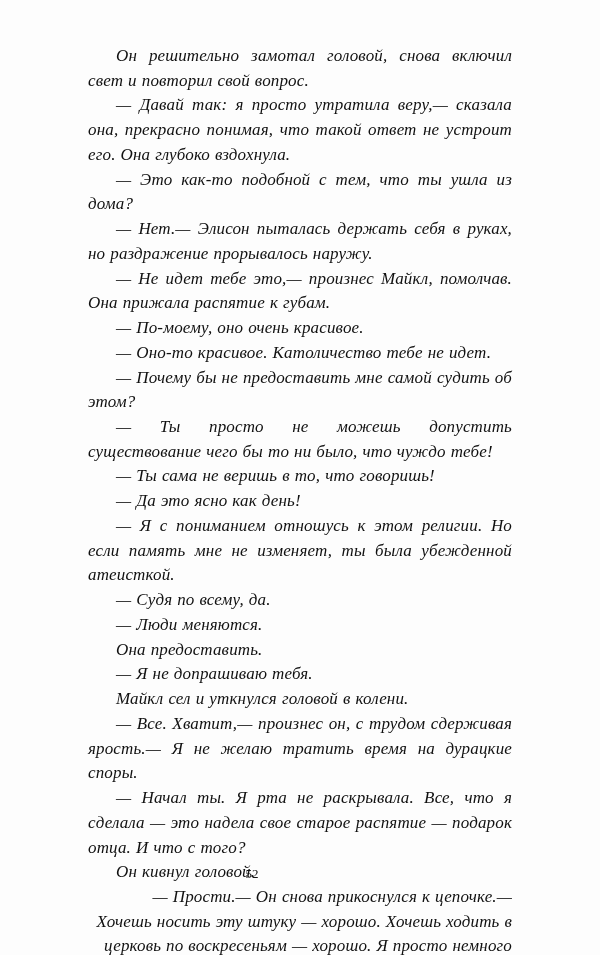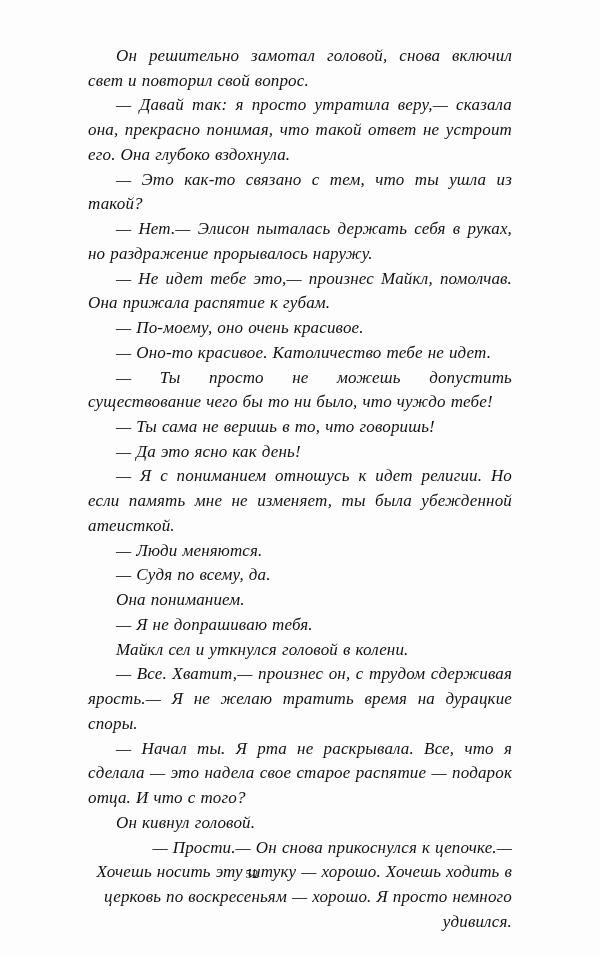"— Это как-то связано с" p.para { text: связано с тем, что ты ушла из такой -> подобной с тем, что ты ушла из дома }
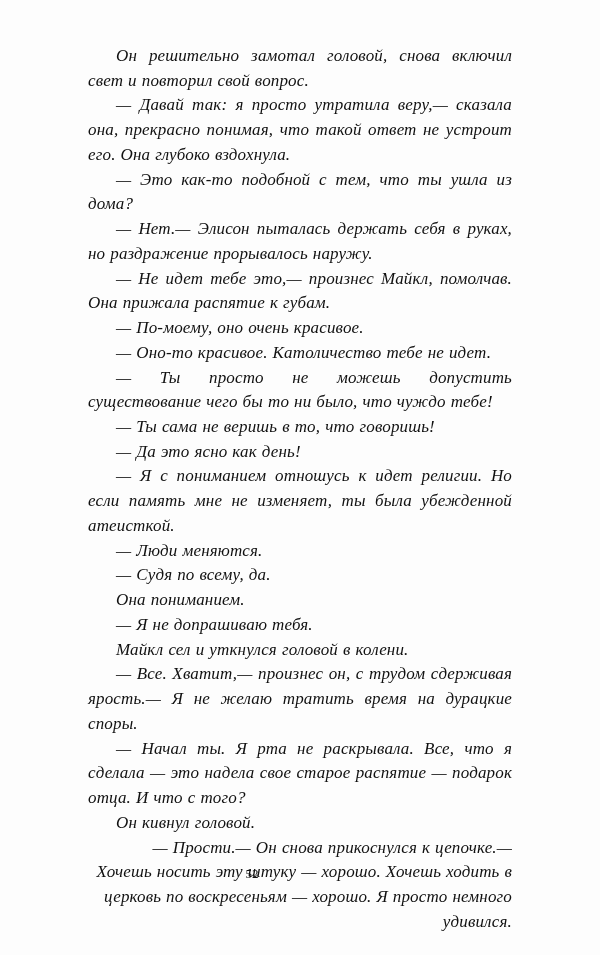"— Почему бы не предоставить" p.para { html: none -> <p>— Почему бы не предоставить мне самой судить об этом?</p> }
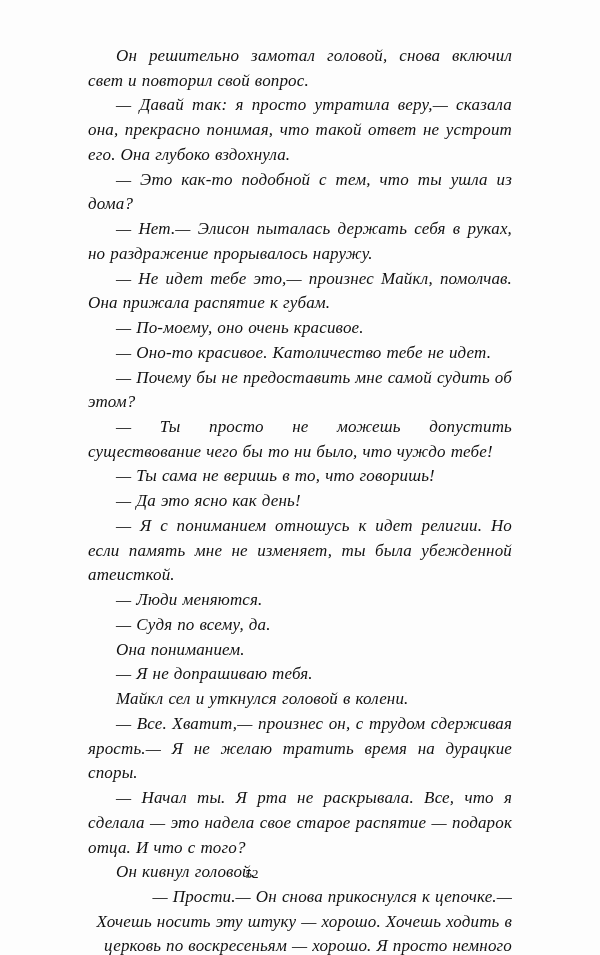"— Я с пониманием отношусь" p.para { text: идет -> этом }
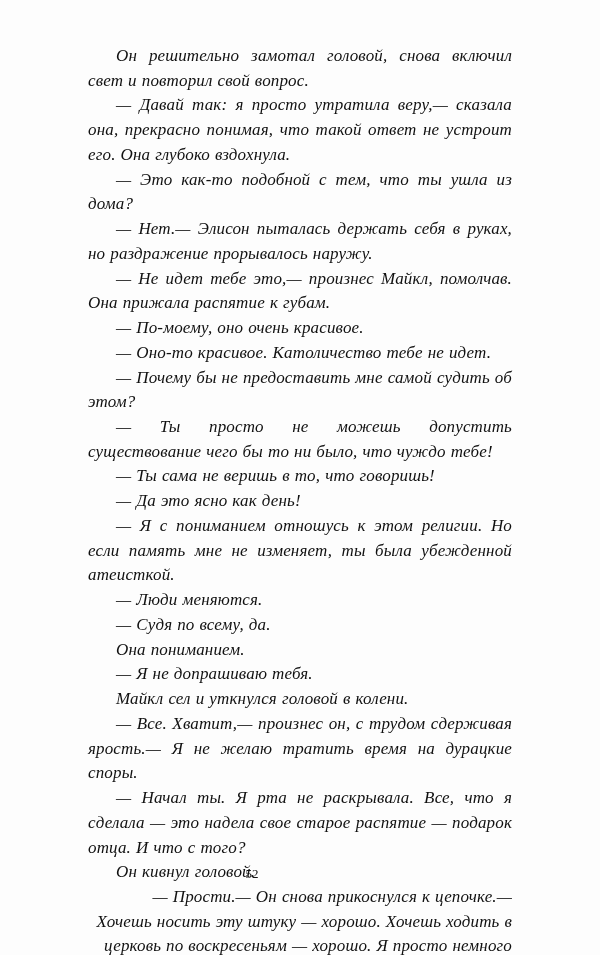"— Люди меняются." p.para { order: before "— Судя по всему, да." -> after "— Судя по всему, да." }
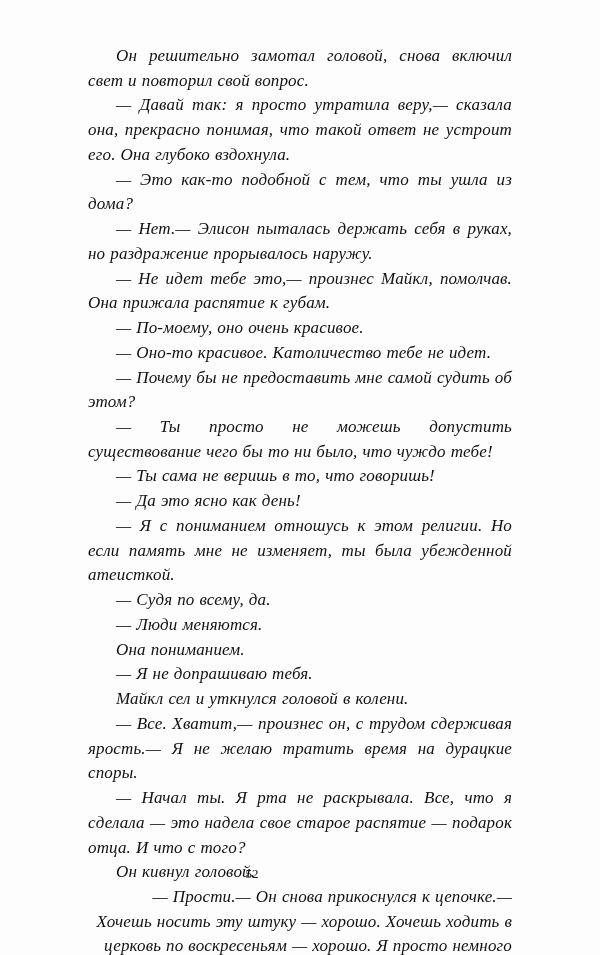"Она пониманием." p.para { text: пониманием -> предоставить }
